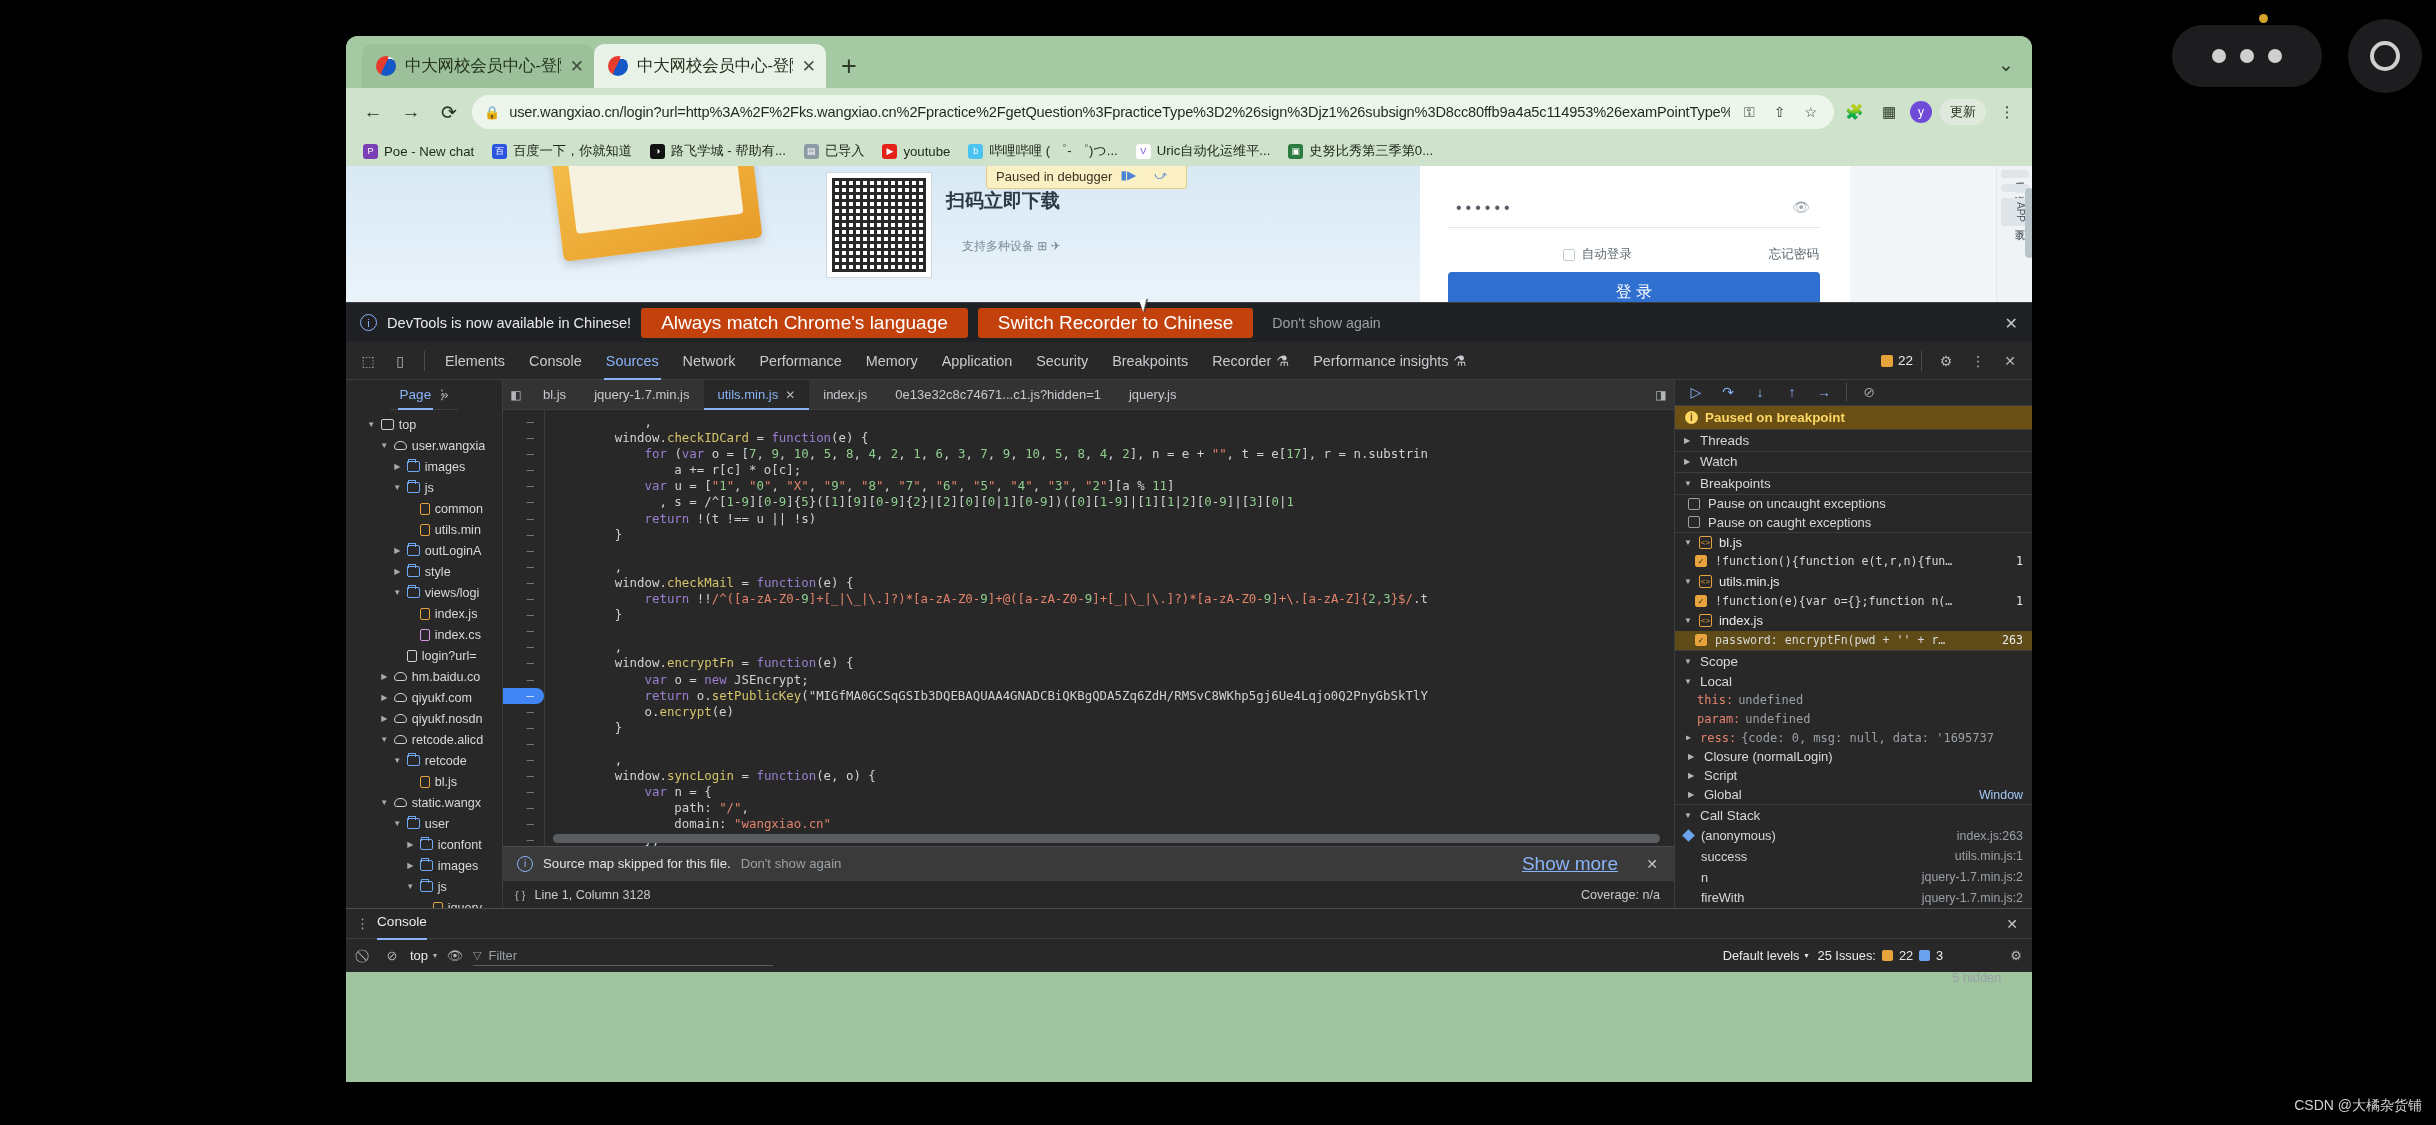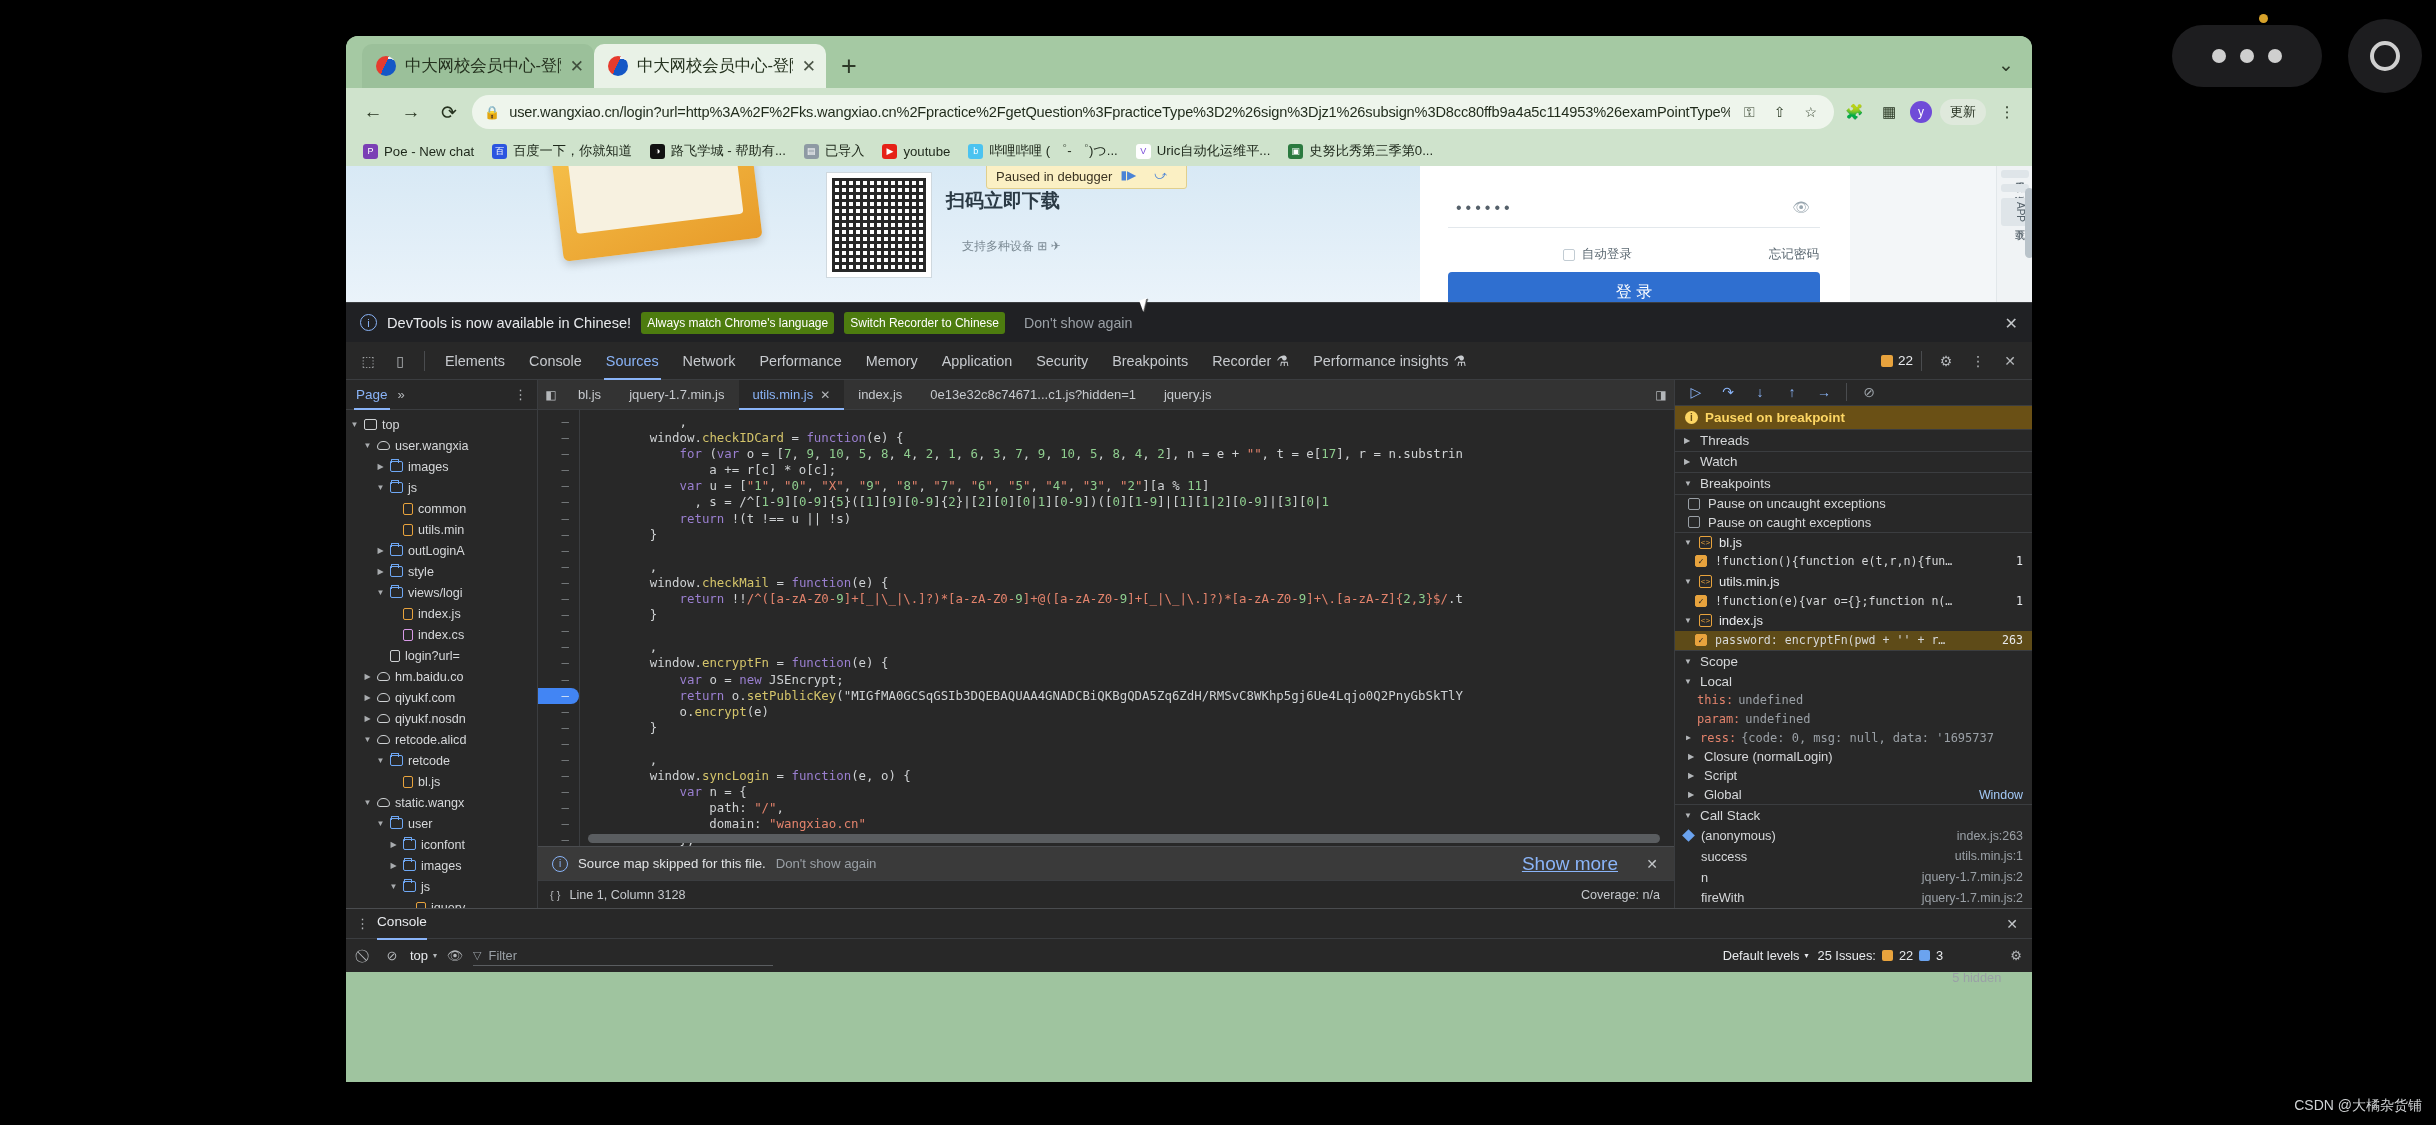"Always match Chrome's language" .btnblue { background: #4d7c0f -> #c2410c; font-size: 12px -> 19px; padding: 4px 6px -> 4px 20px }
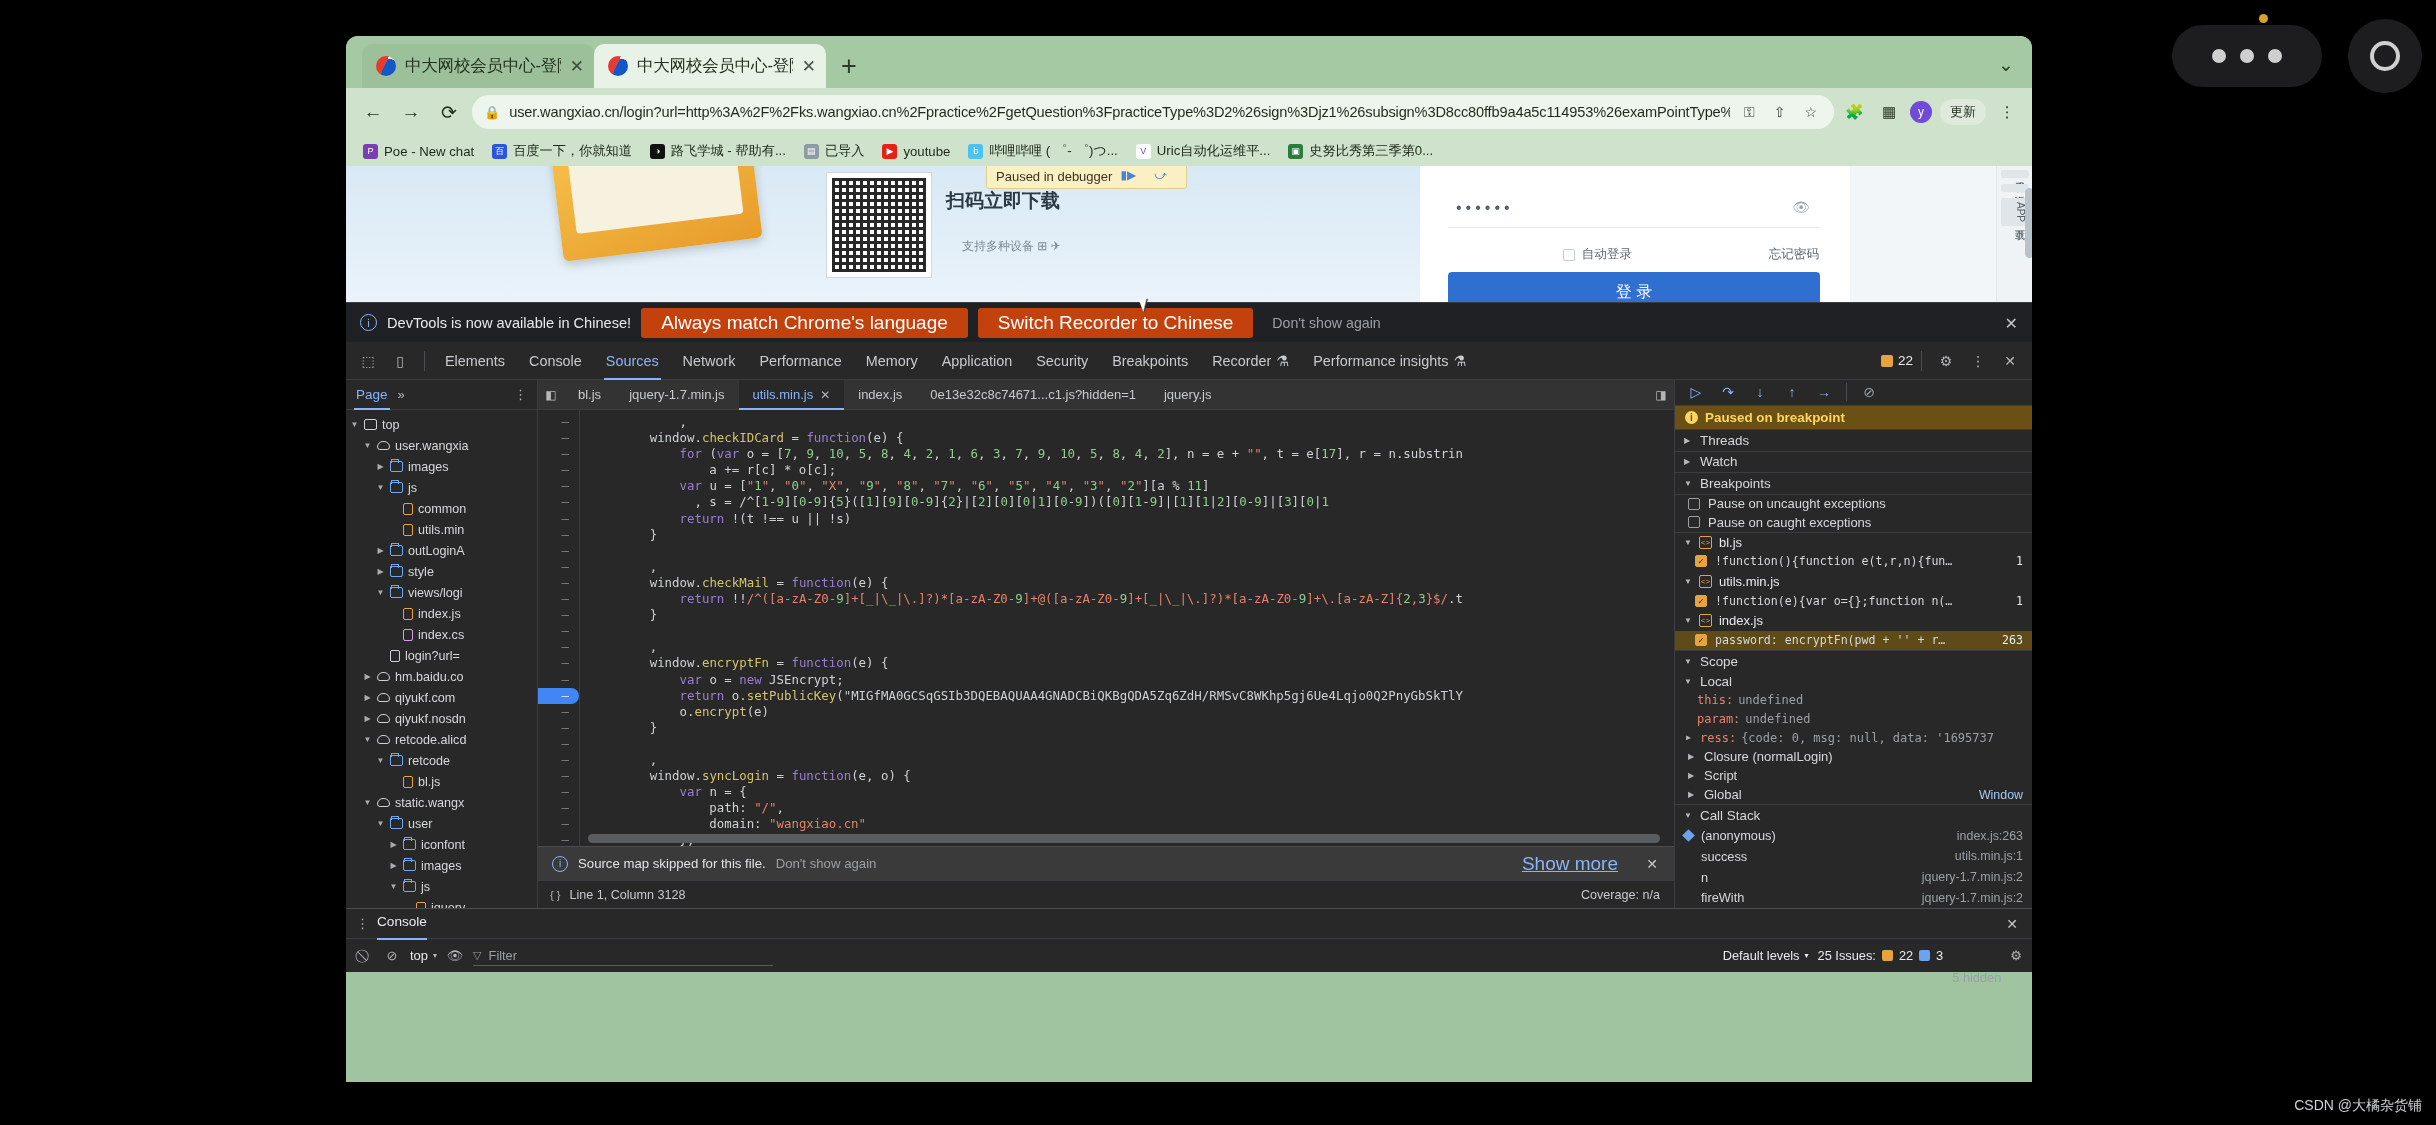"Page" .navcol { align-items: none -> center; width: 192px -> 157px }
